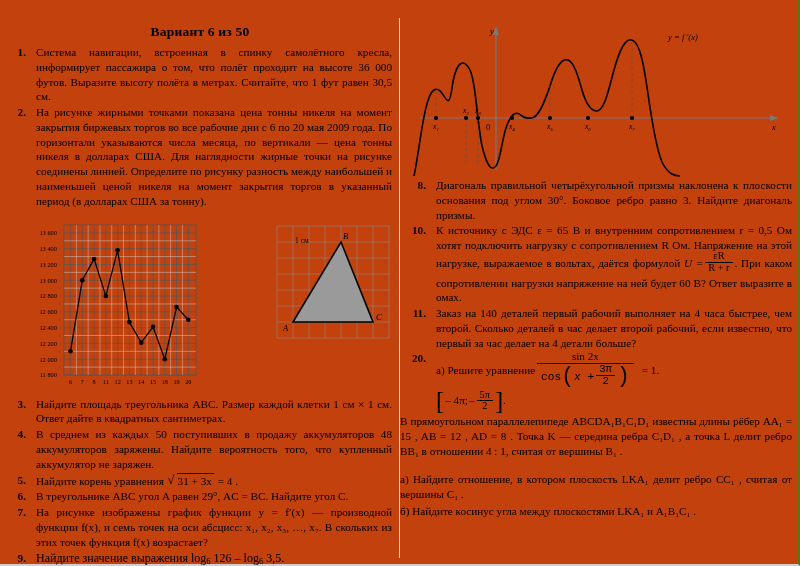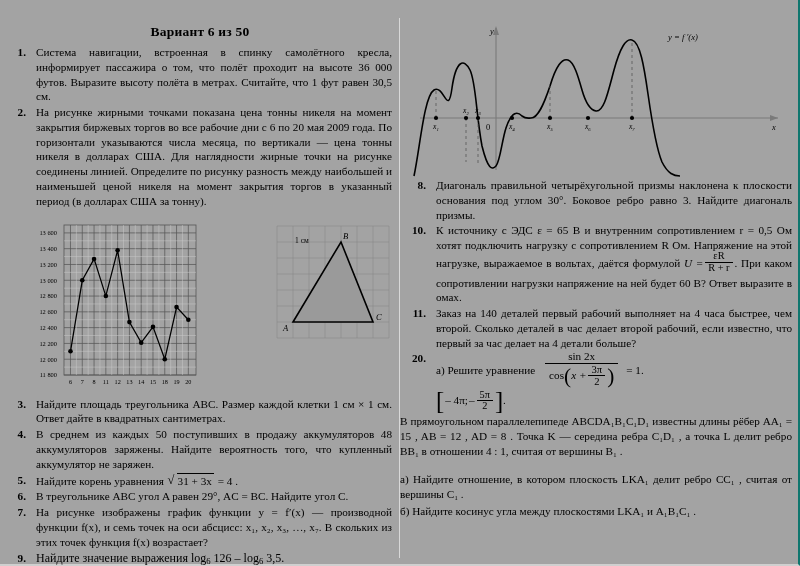"Вариант 6 из 50" .page { background: #a3a3a3 -> #c2410c; border-right: 2px solid #0f766e -> 2px solid #4d7c0f }
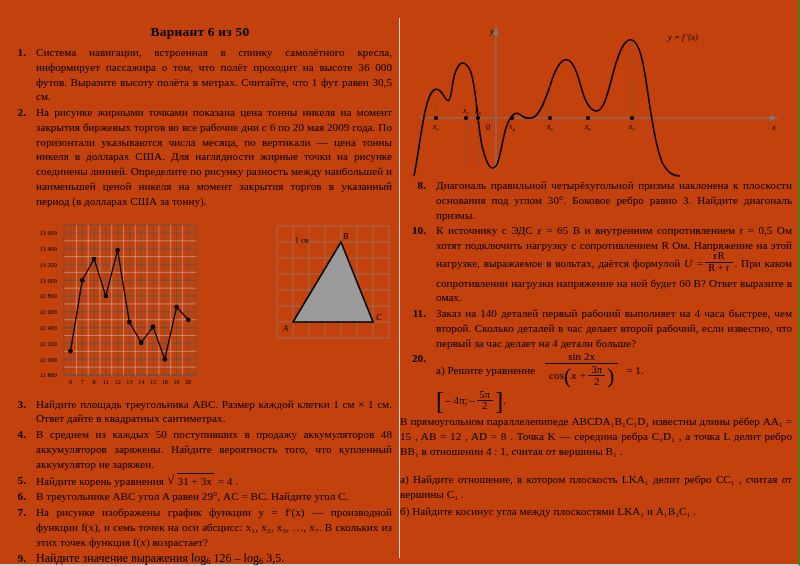"sin 2x" span.frac { margin-left: 10px -> 2px }
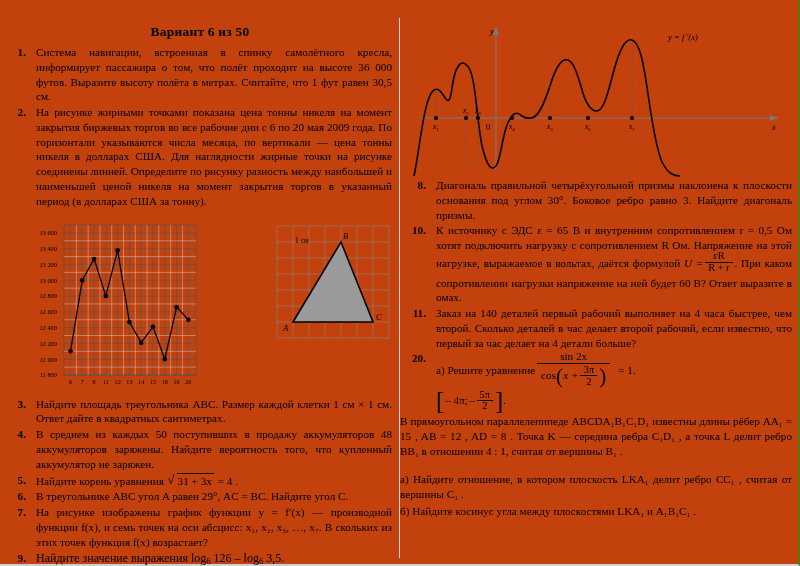"cos(x +" span.d { font-family: none -> Liberation Mono, monospace }
